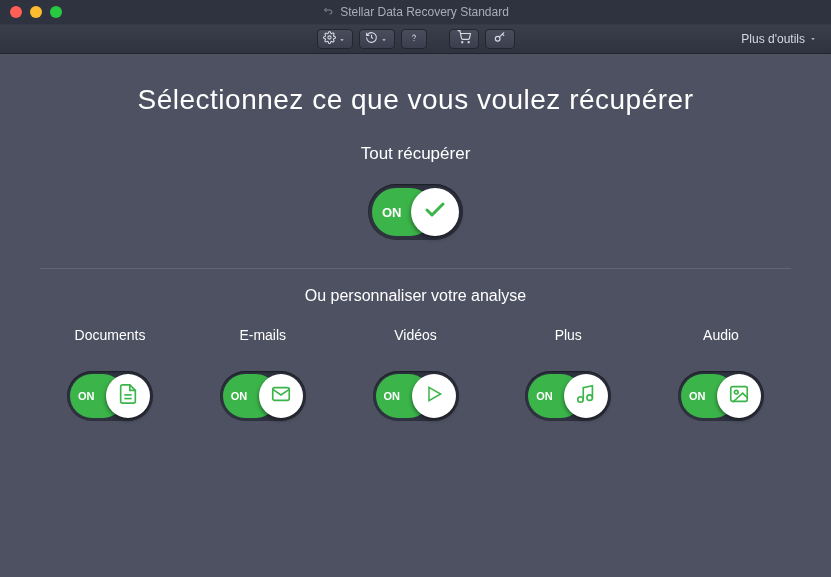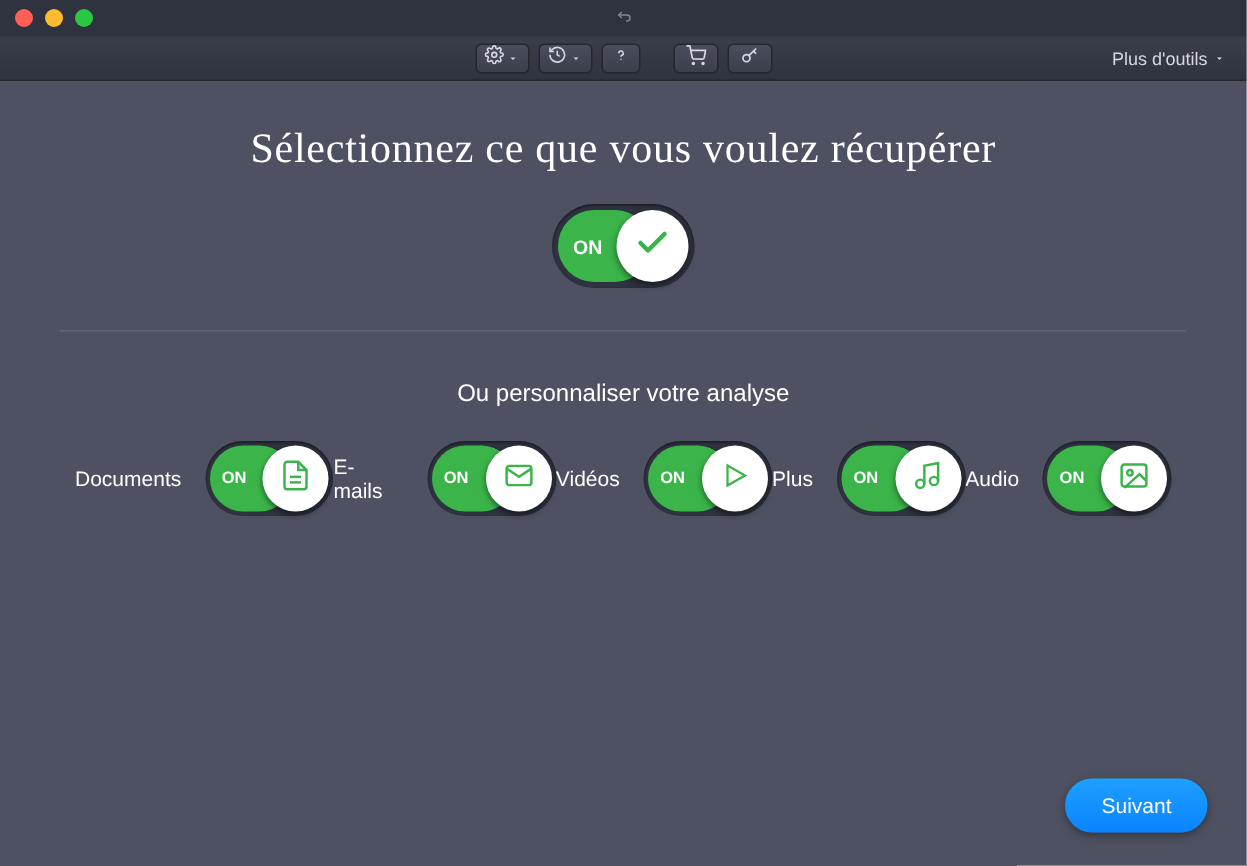"Stellar Data Recovery Standard" span { html: none -> <span>Stellar Data Recovery Standard</span> }
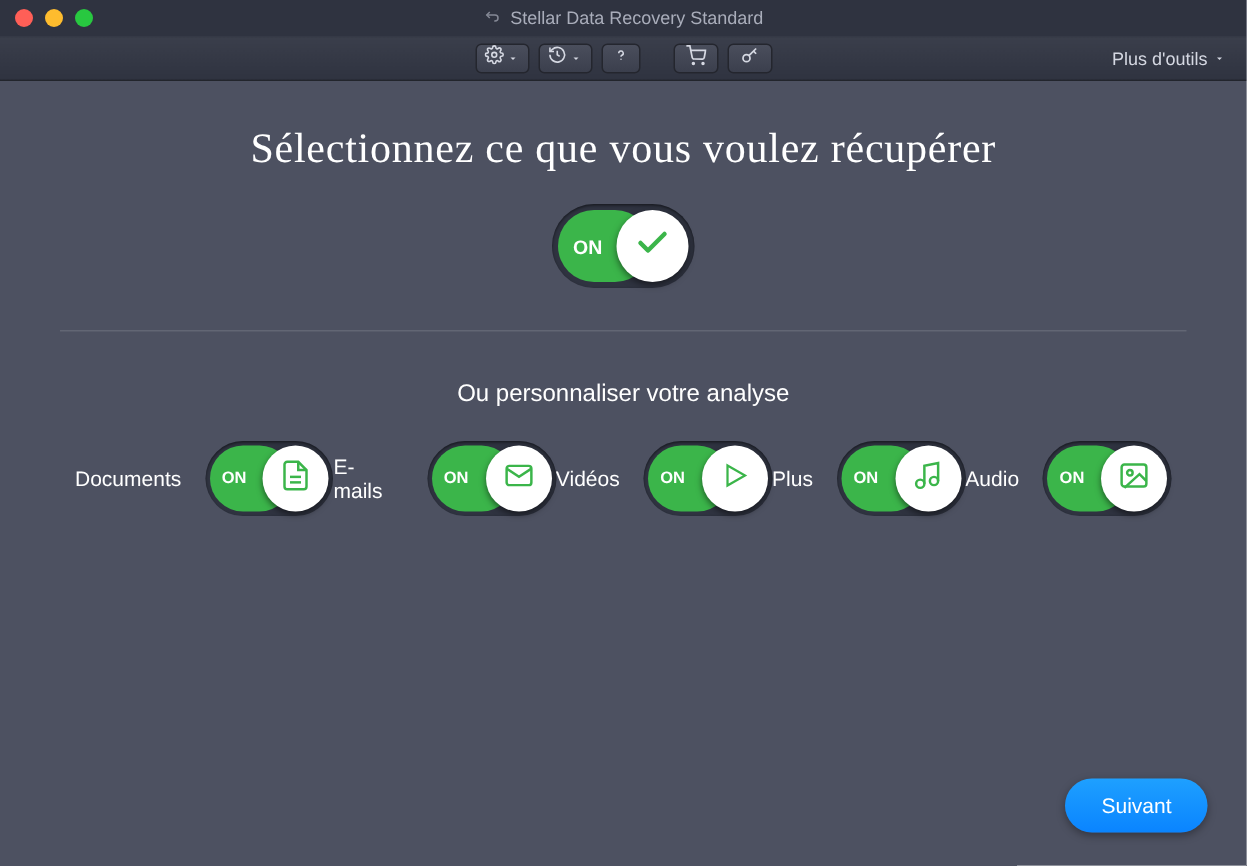"Sélectionnez ce que vous voulez" .headline { font-family: Liberation Serif, serif -> none }
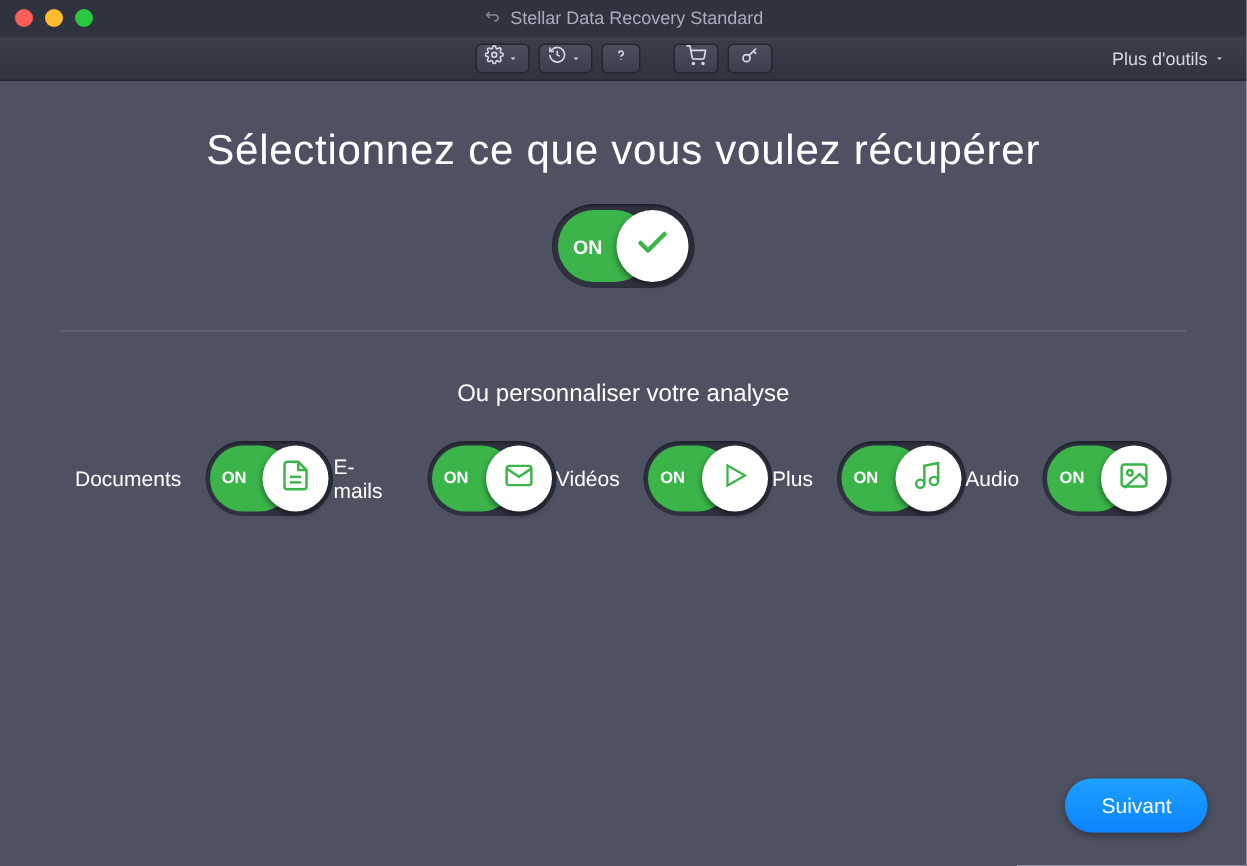"Tout récupérer" div.sub { html: none -> <div>Tout récupérer</div> }
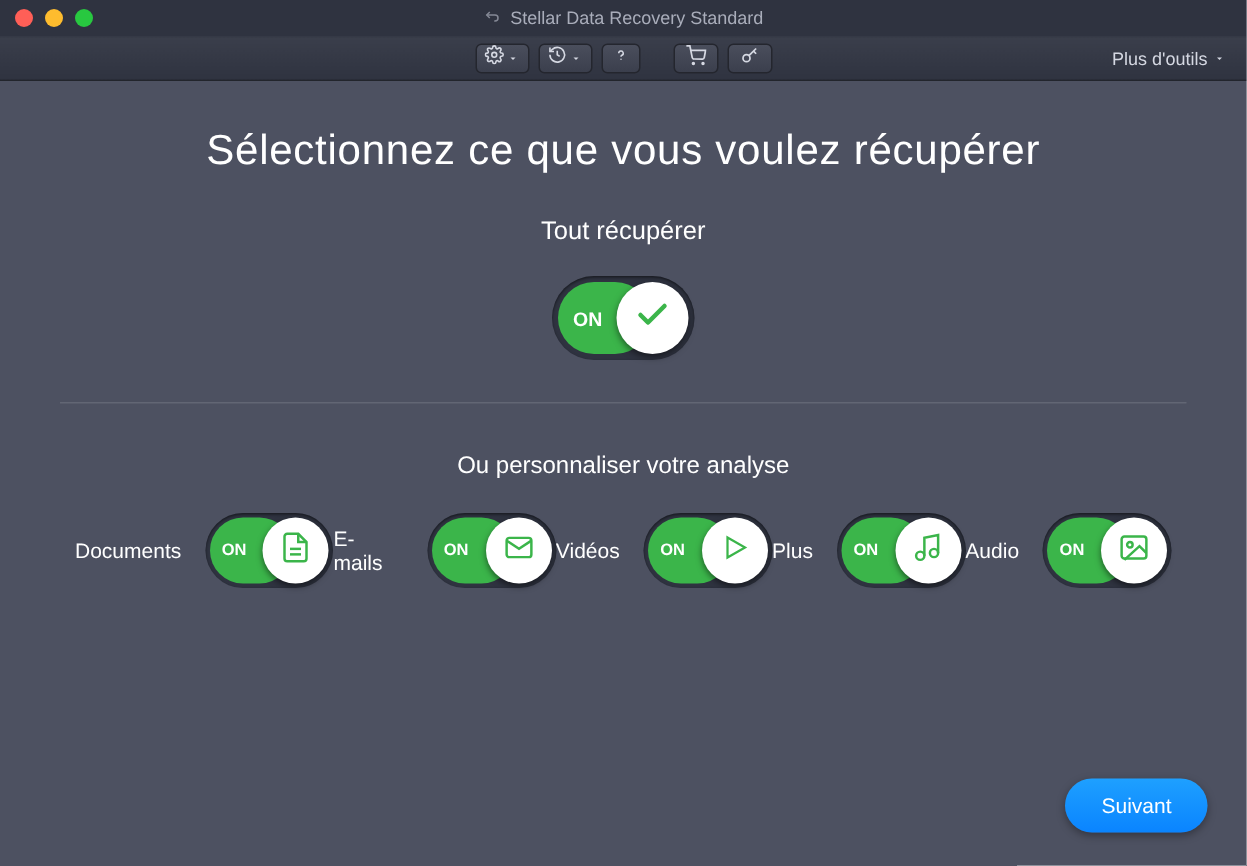"Ou personnaliser votre analyse" .sub2 { margin-top: 33px -> 18px }
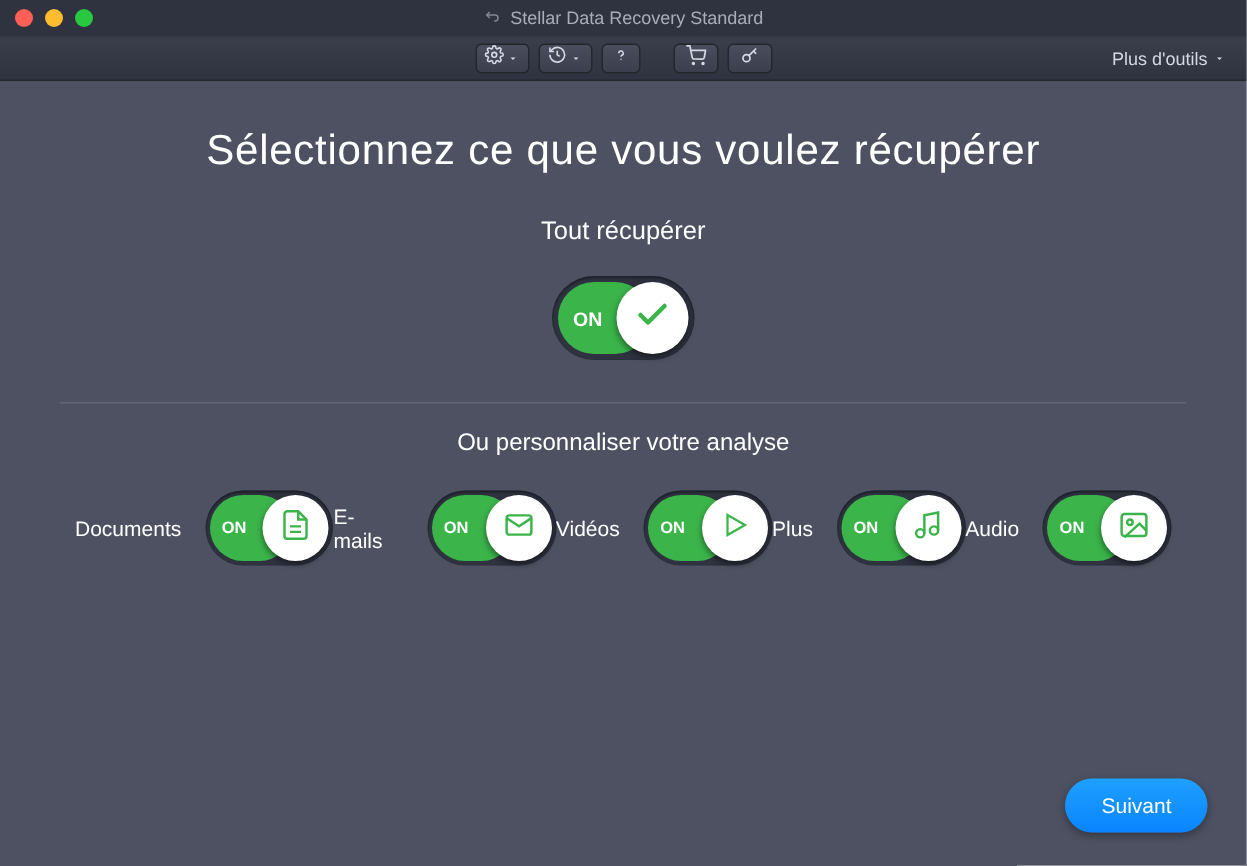"Documents" .cat { flex-direction: row -> column; gap: 16px -> 28px }
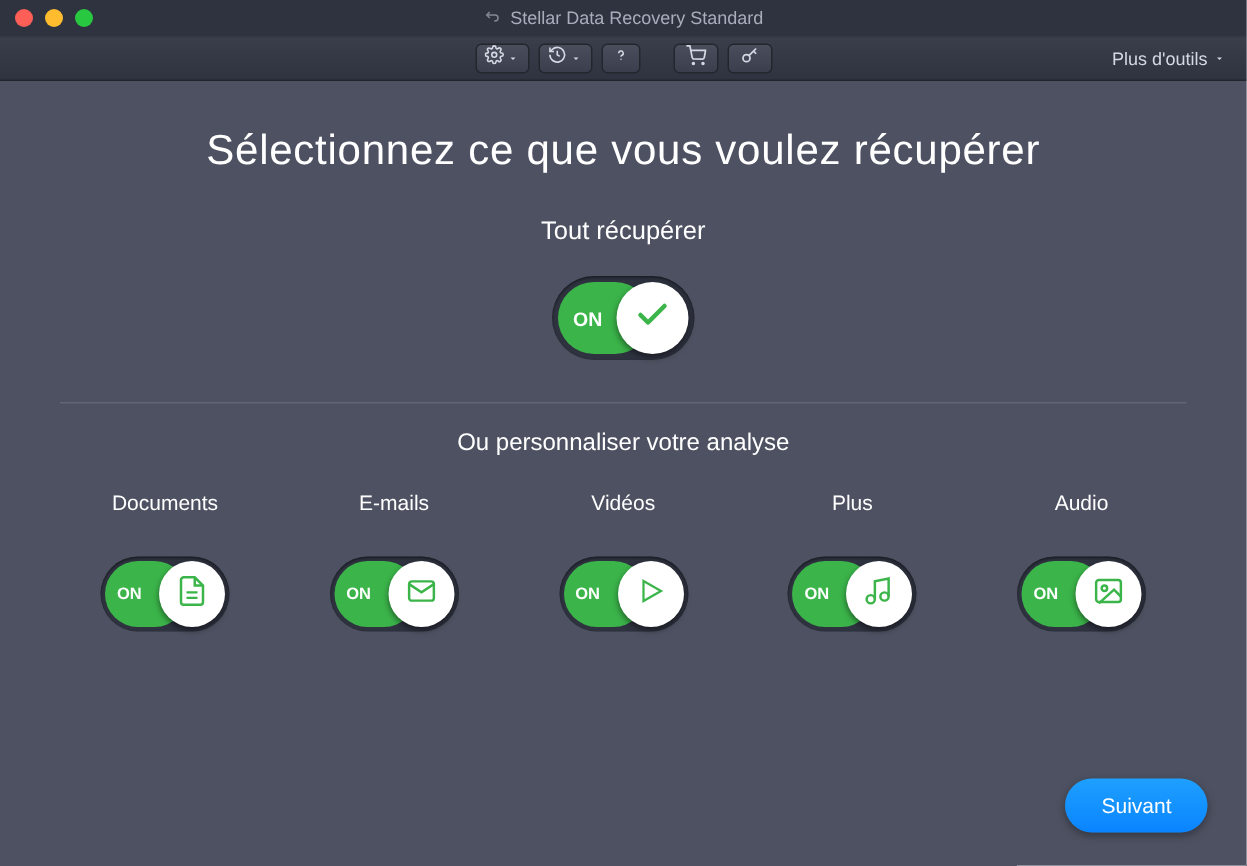"Suivant" button.next-btn { html: <button> <span>Suivant</span> </button> -> none }
